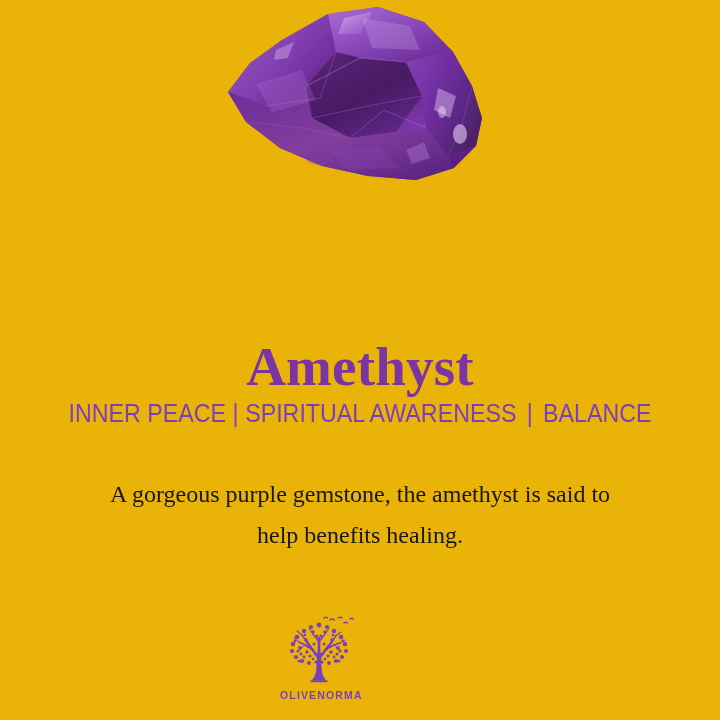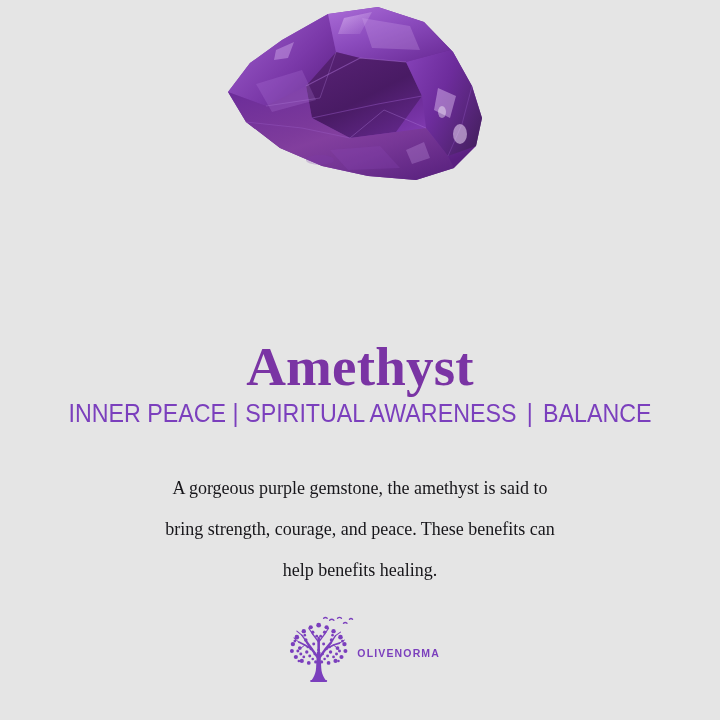"Amethyst" .card { background: #e5e5e5 -> #eab308 }
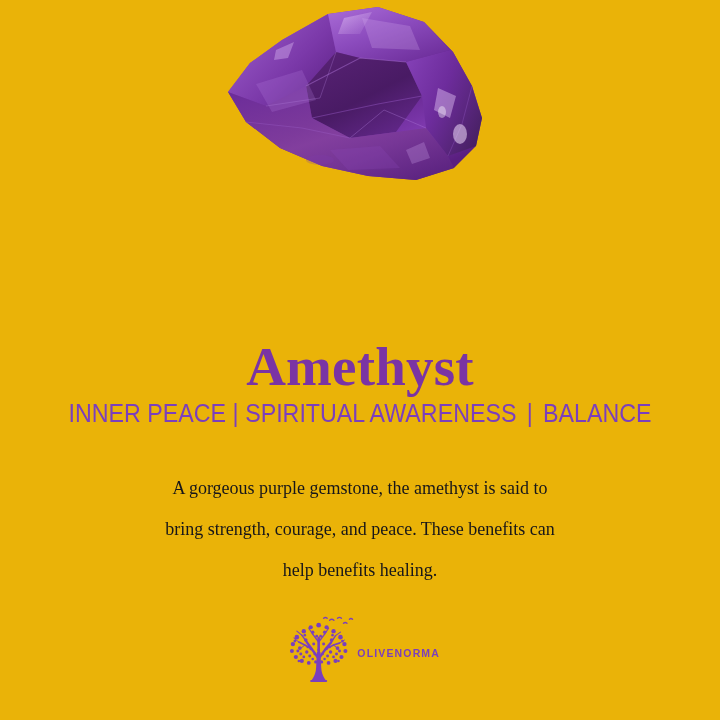"A gorgeous purple gemstone, the" .body-copy { font-size: 18px -> 24px }
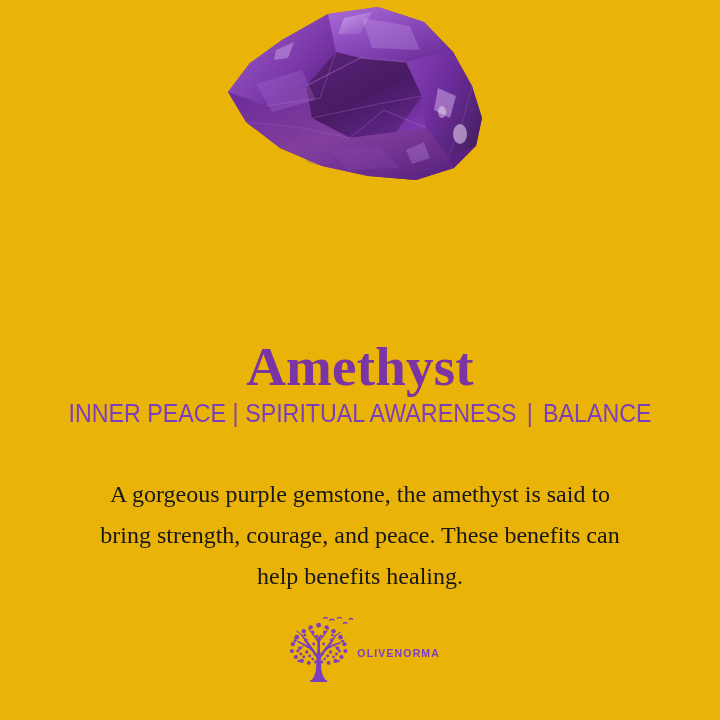"bring strength, courage, and peace." span.line { html: <span>bring strength, courage, and peace. These benefits can</span> -> none }
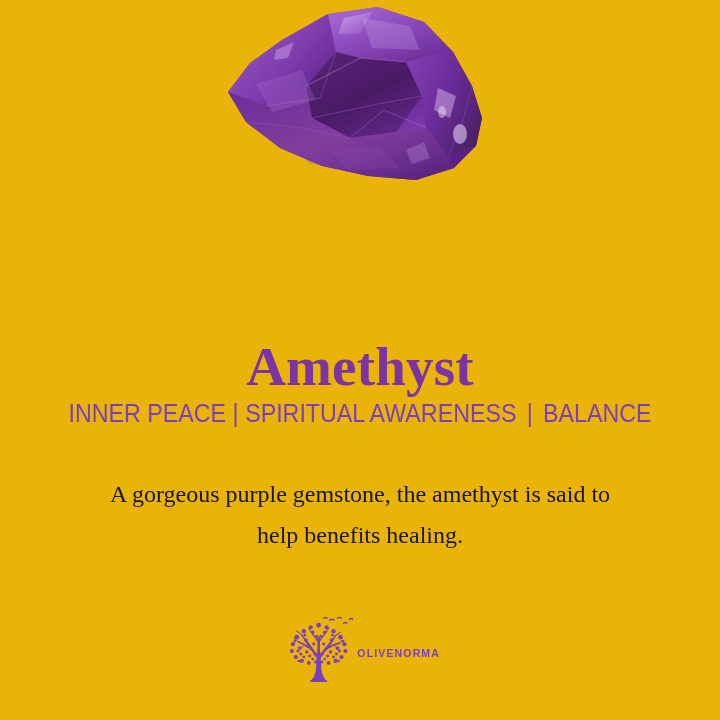"OLIVENORMA" .logo { align-items: center -> flex-start; flex-direction: row -> column }
